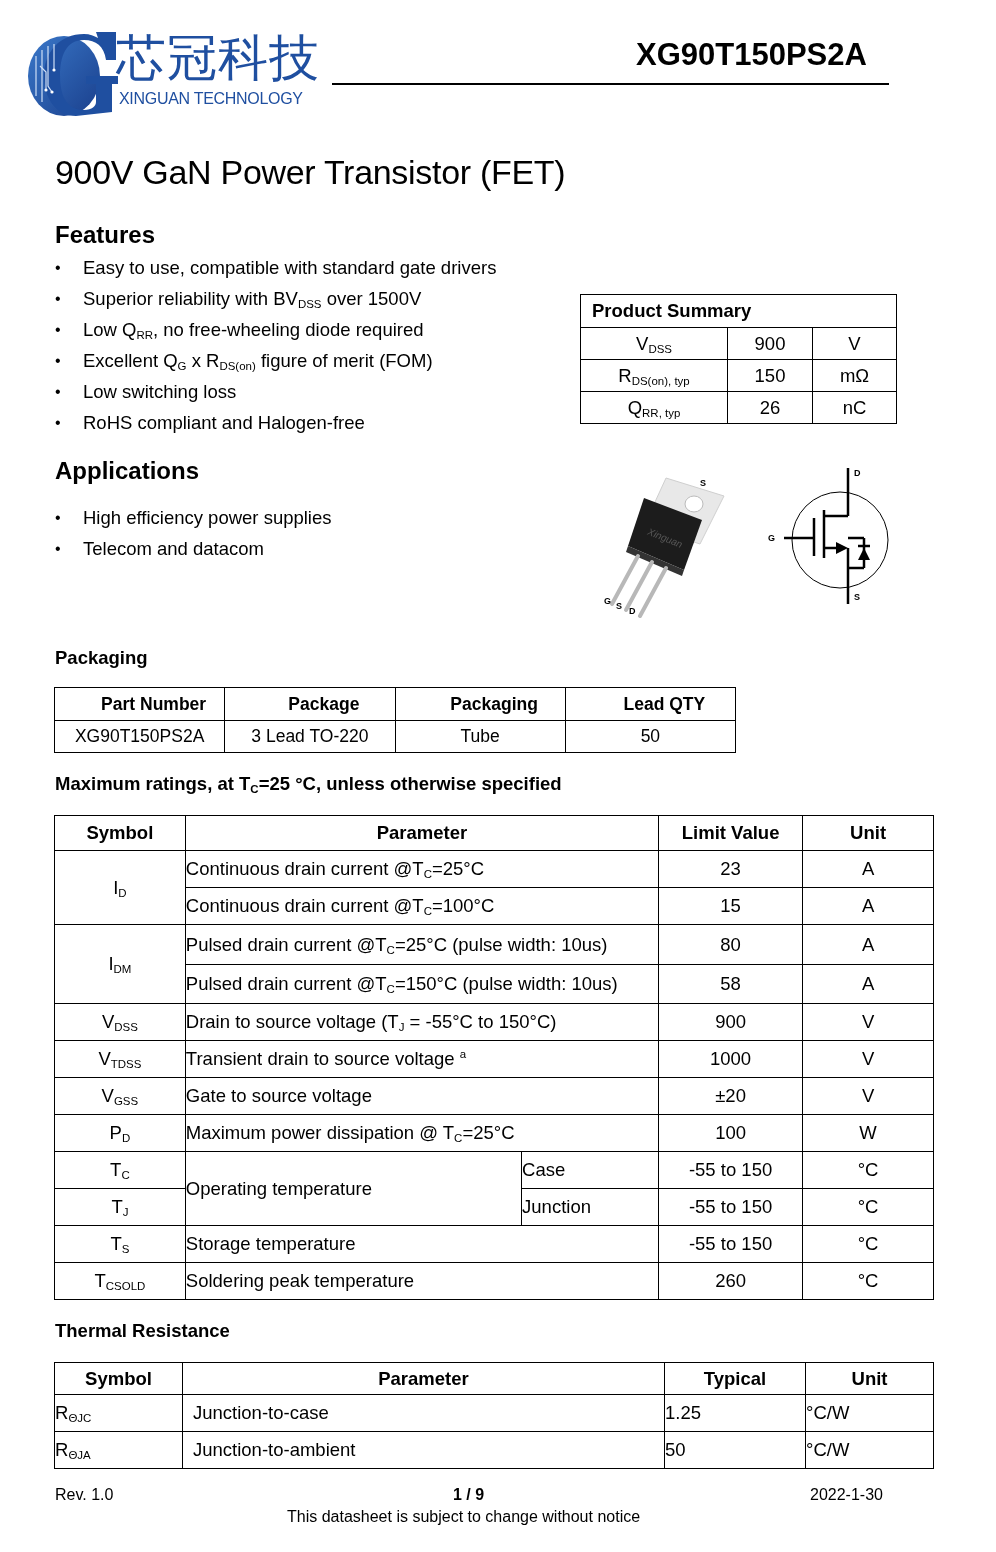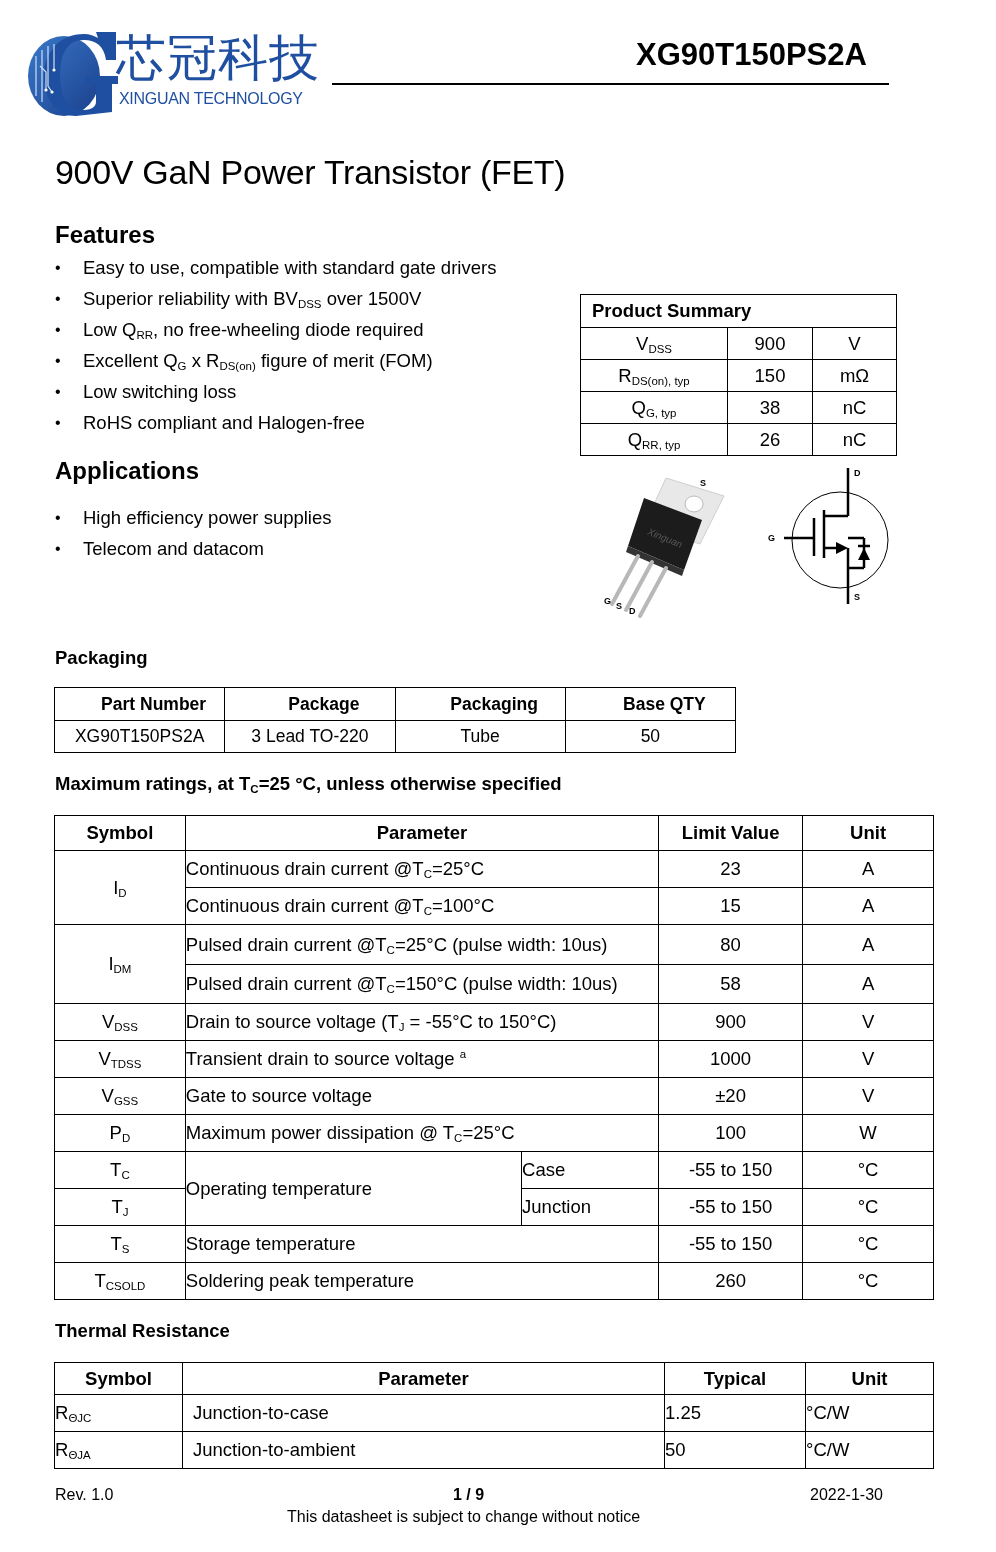"QG, typ" tr { html: <tr> <td><span>Q</span><sub>G, typ</sub></td> <td>38</td> <td>nC</td> </tr> -> none }
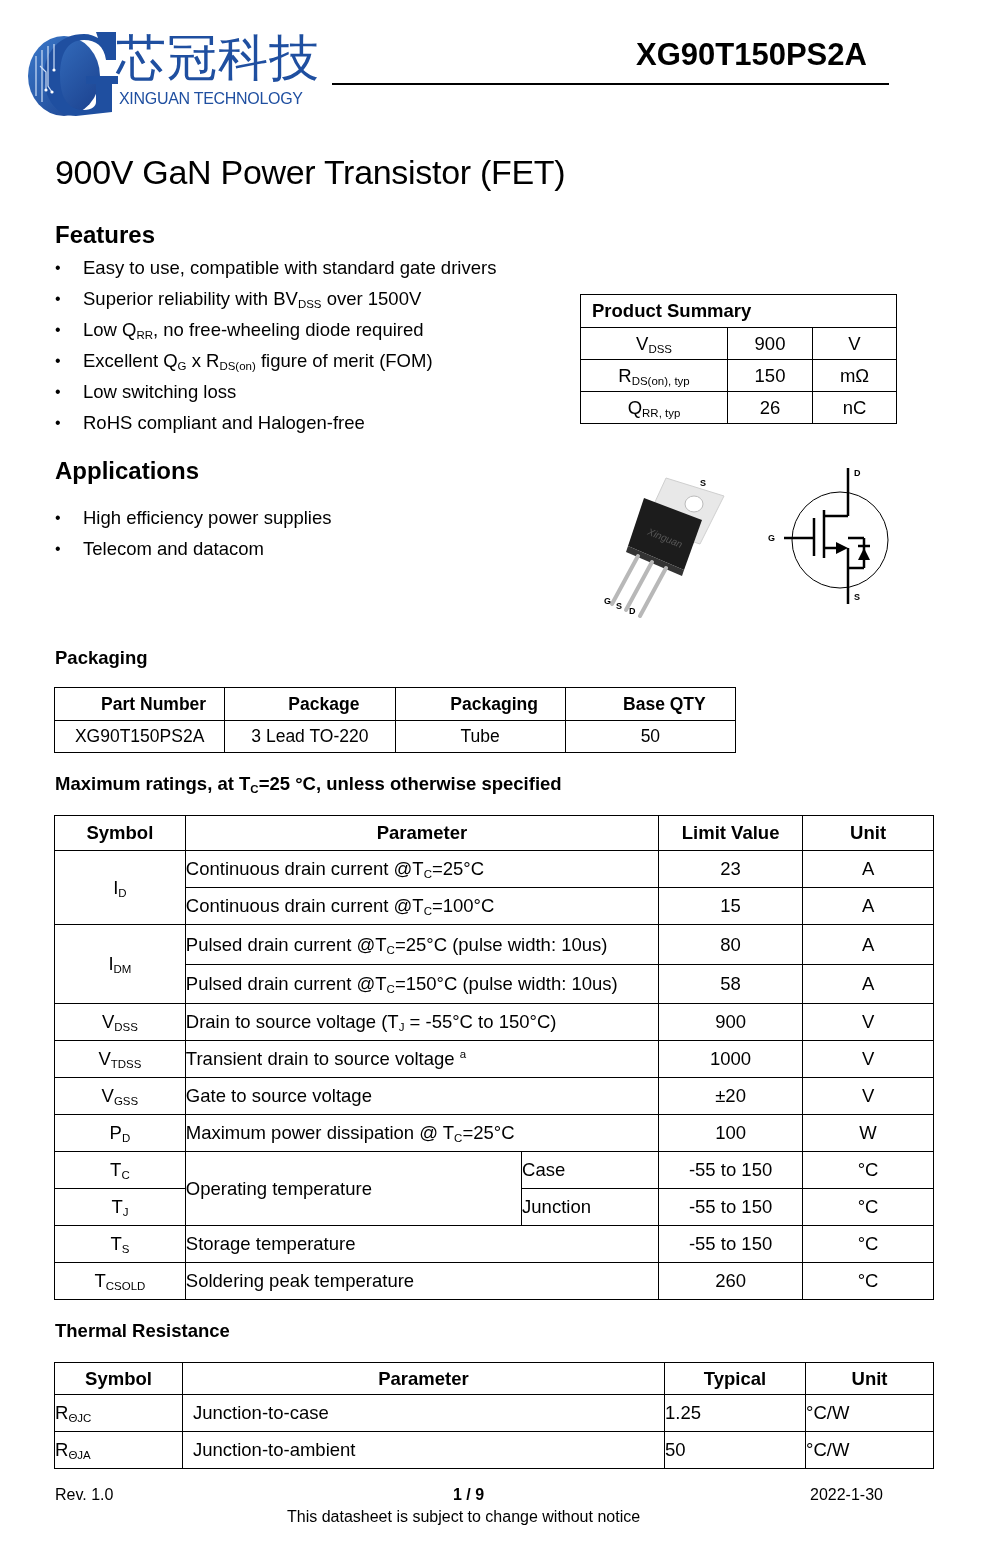"Base QTY" th { text: Base -> Lead }
